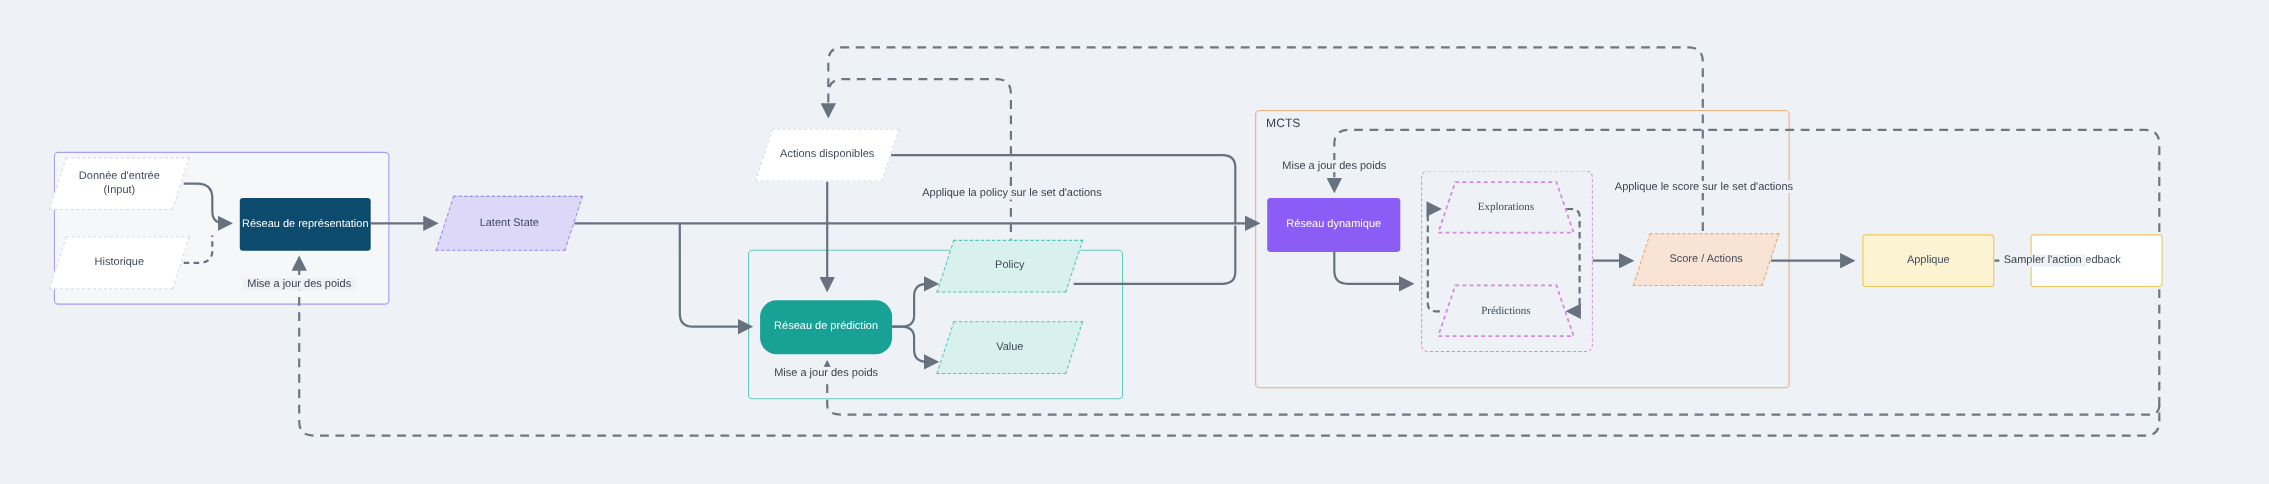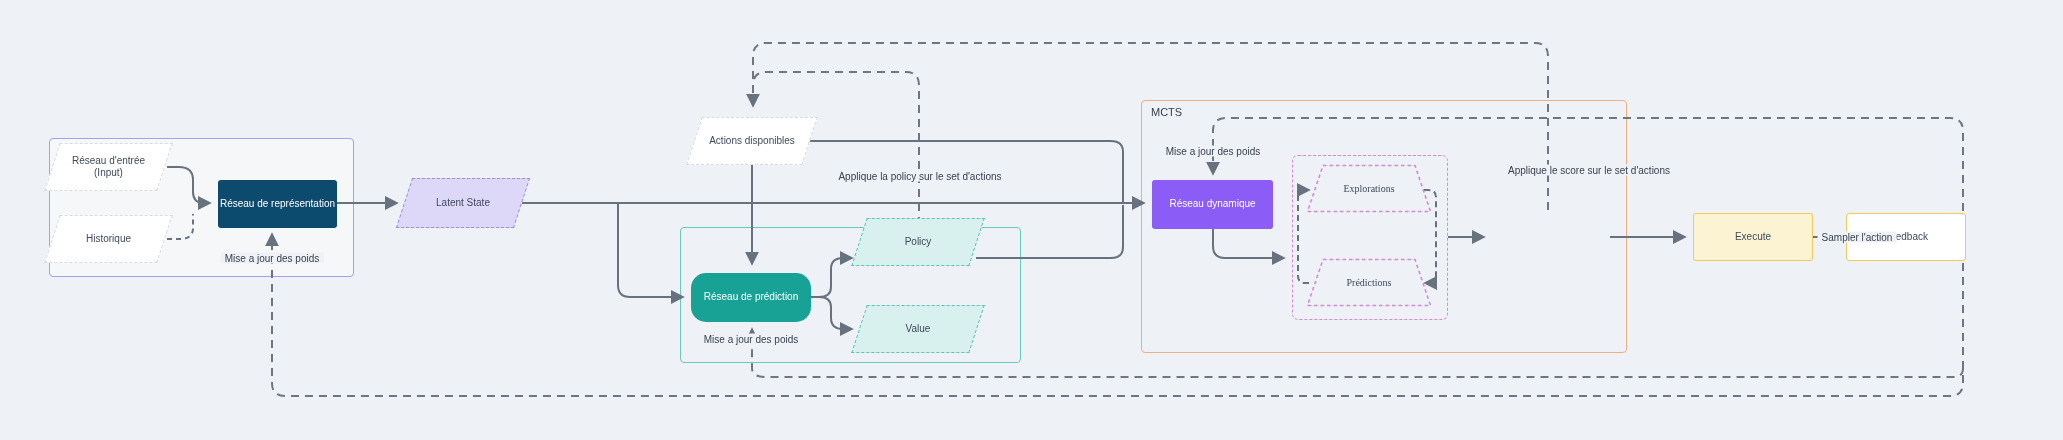"Réseau d'entrée" span { text: Réseau -> Donnée }
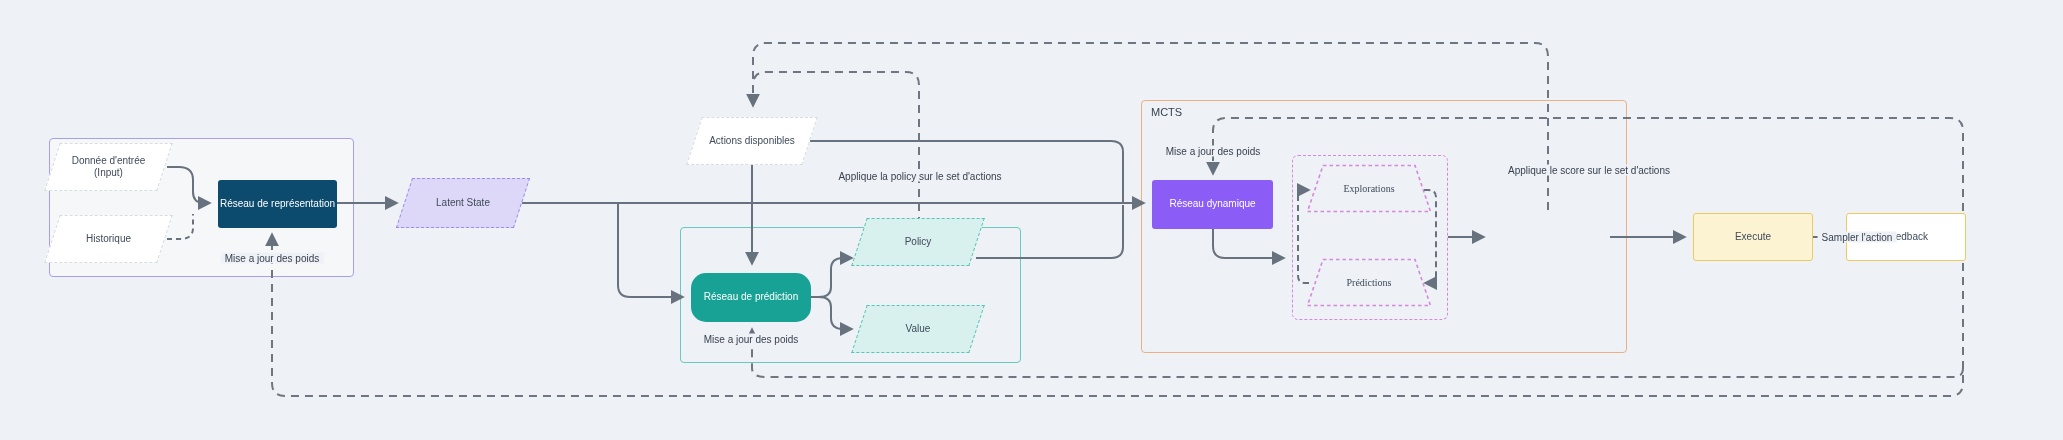"Applique le score sur le" div.elabel { margin-left: 40px -> none }
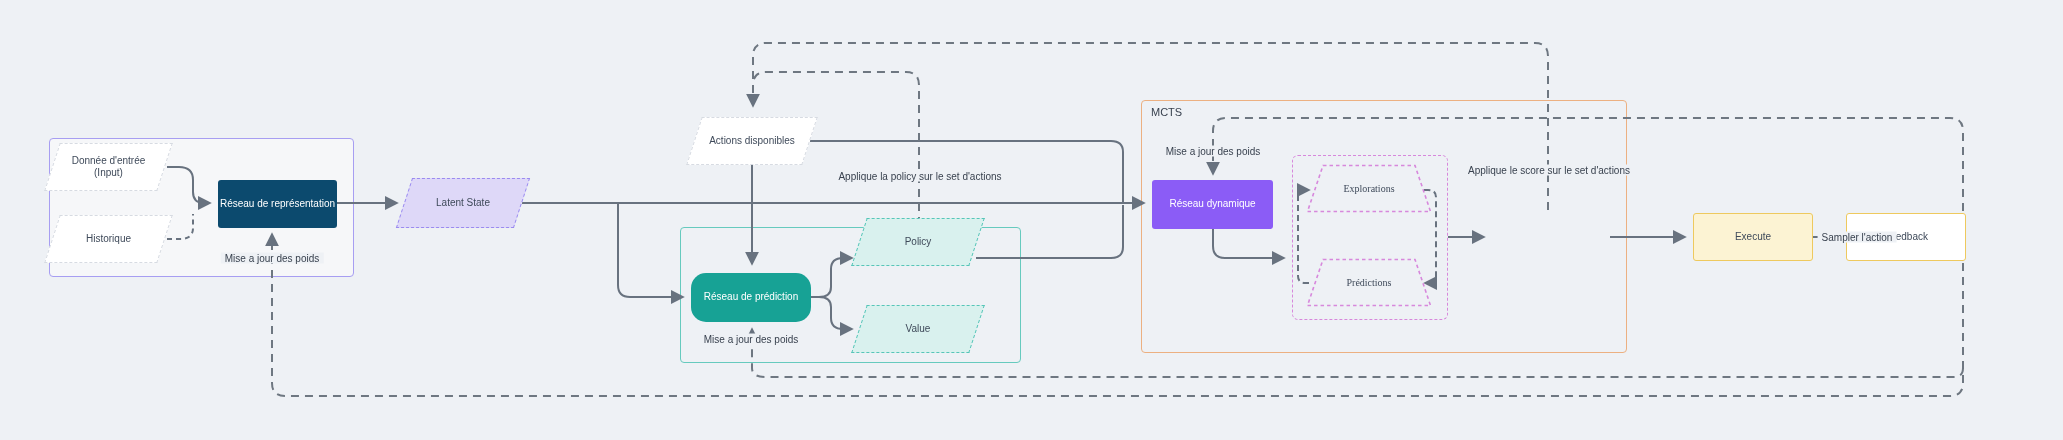"Score / Actions" div.node { html: none -> <div> <span></span> <span>Score / Actions</span> </div> }
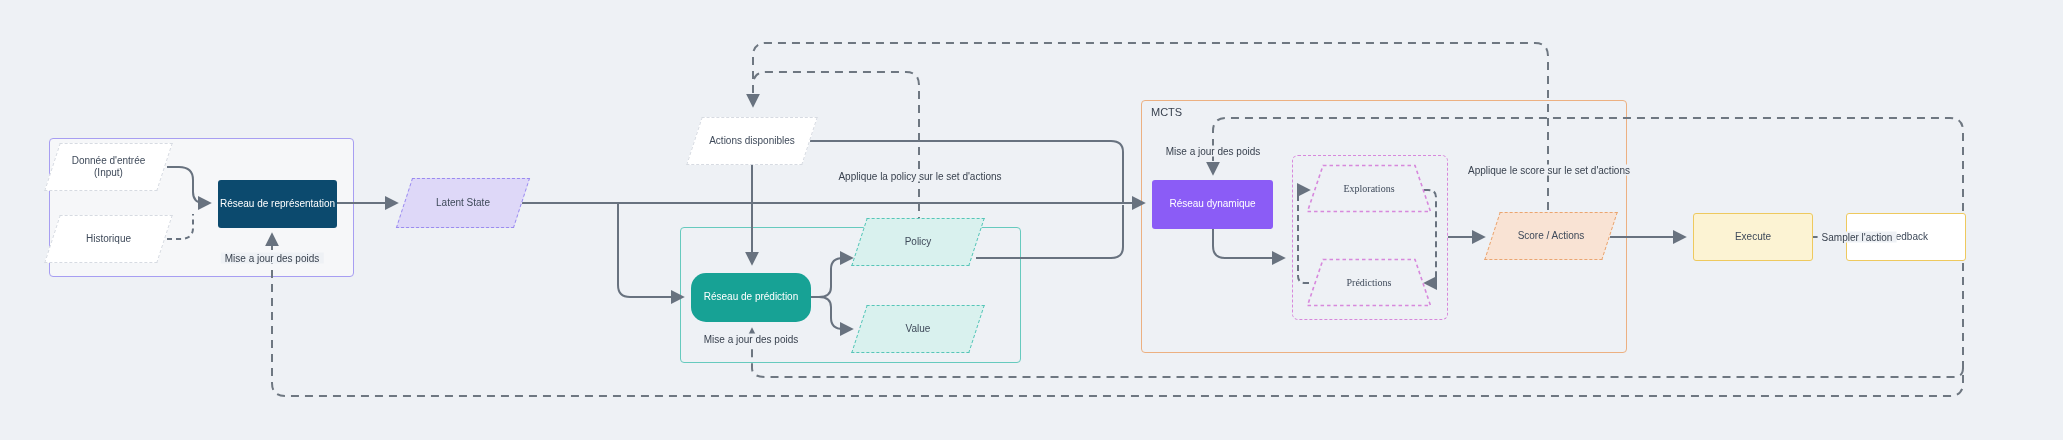"Execute" span { text: Execute -> Applique }
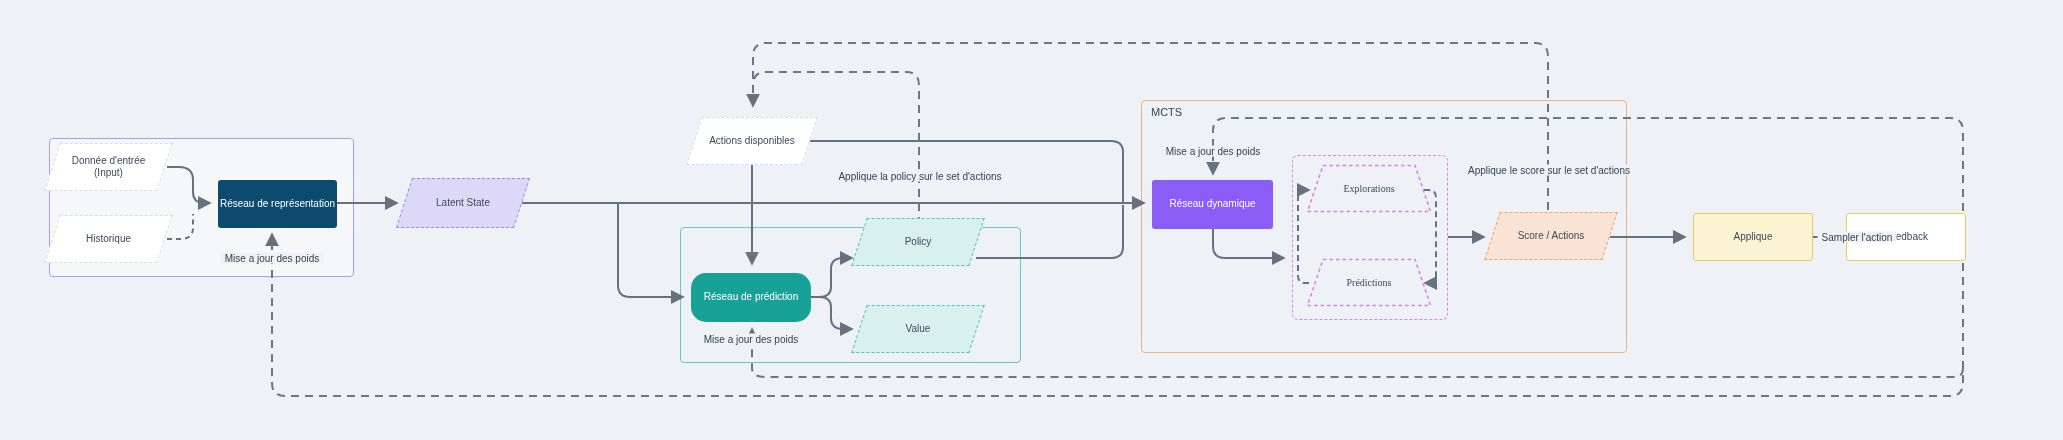"Value" div.node { top: 305px -> 292px }
